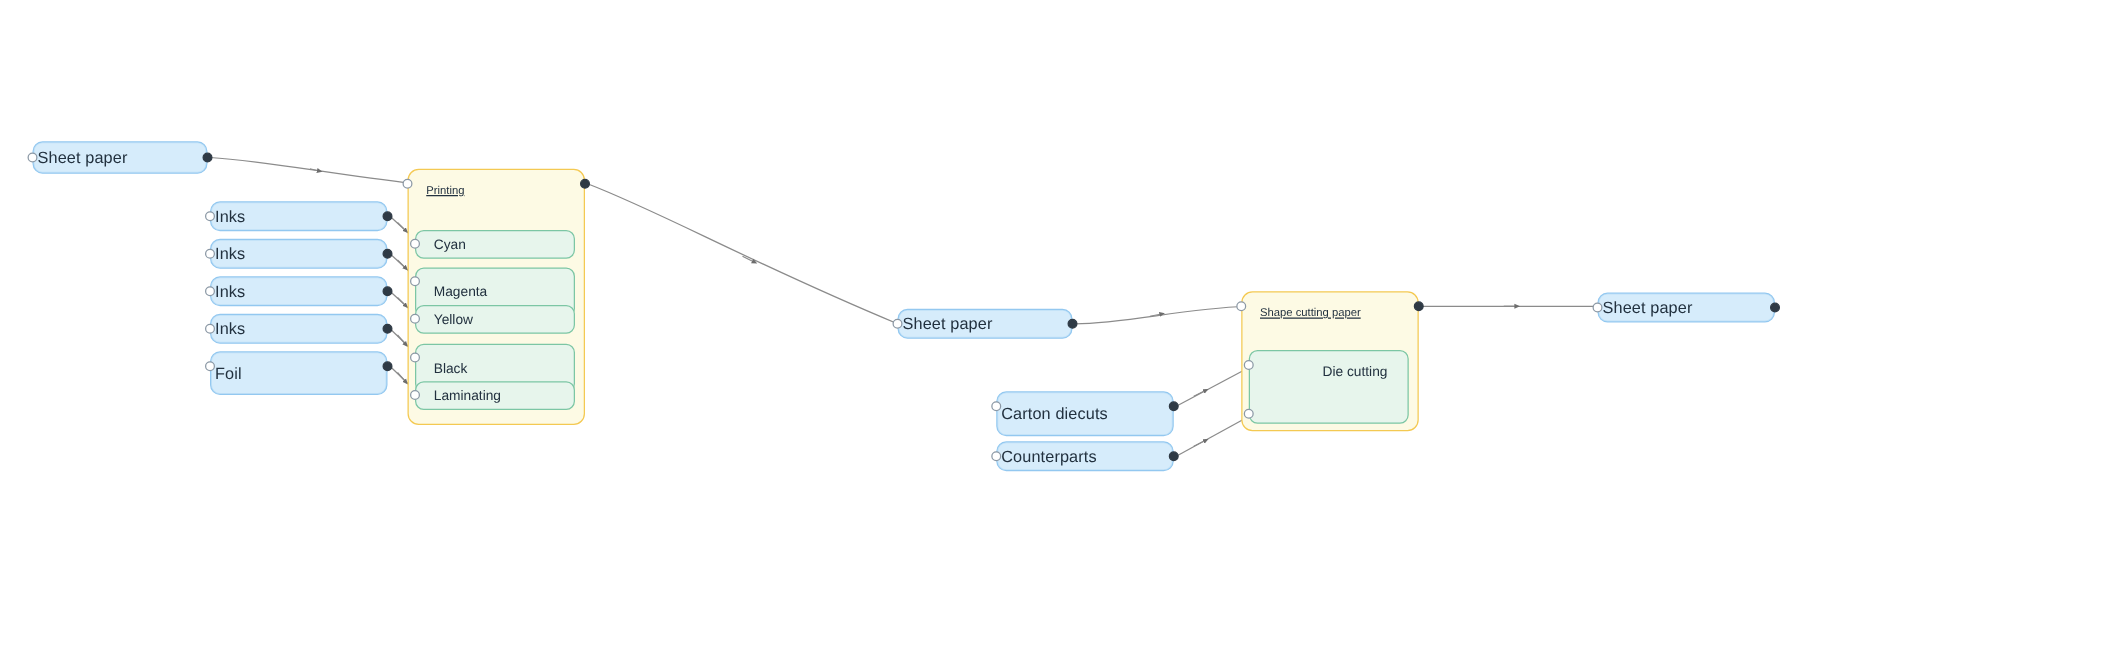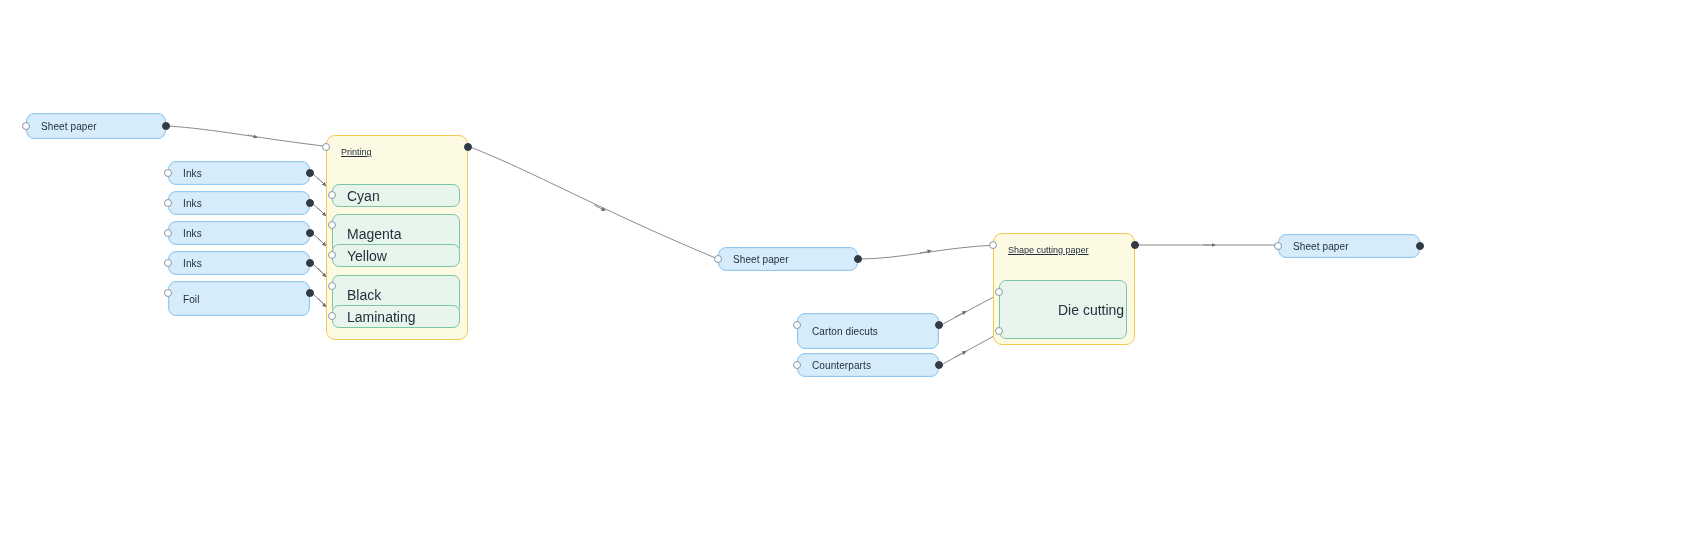"Sheet paper" .node.blue .node-label { font-size: 10px -> 13px; left: 14px -> 3px }
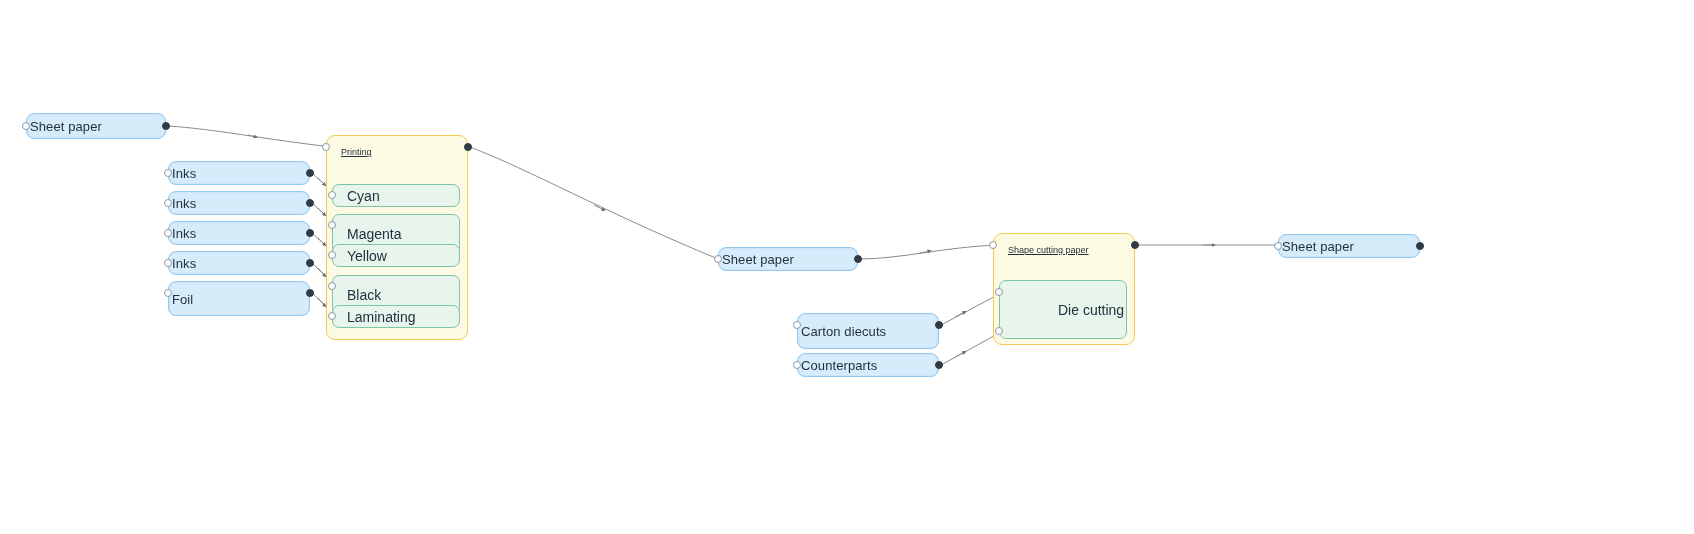"Cyan" .node.green .node-label { font-size: 14px -> 11px }
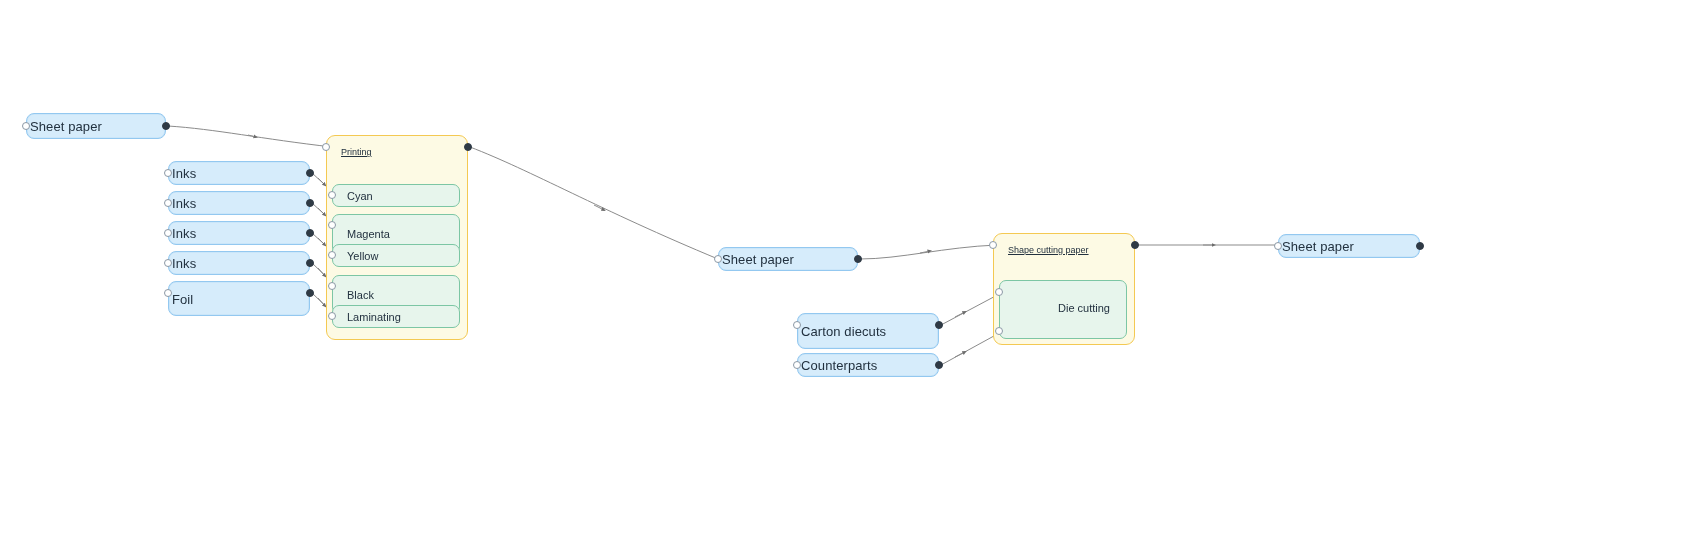"Die cutting" .node.green.tall .node-label { top: 21px -> 11px }
